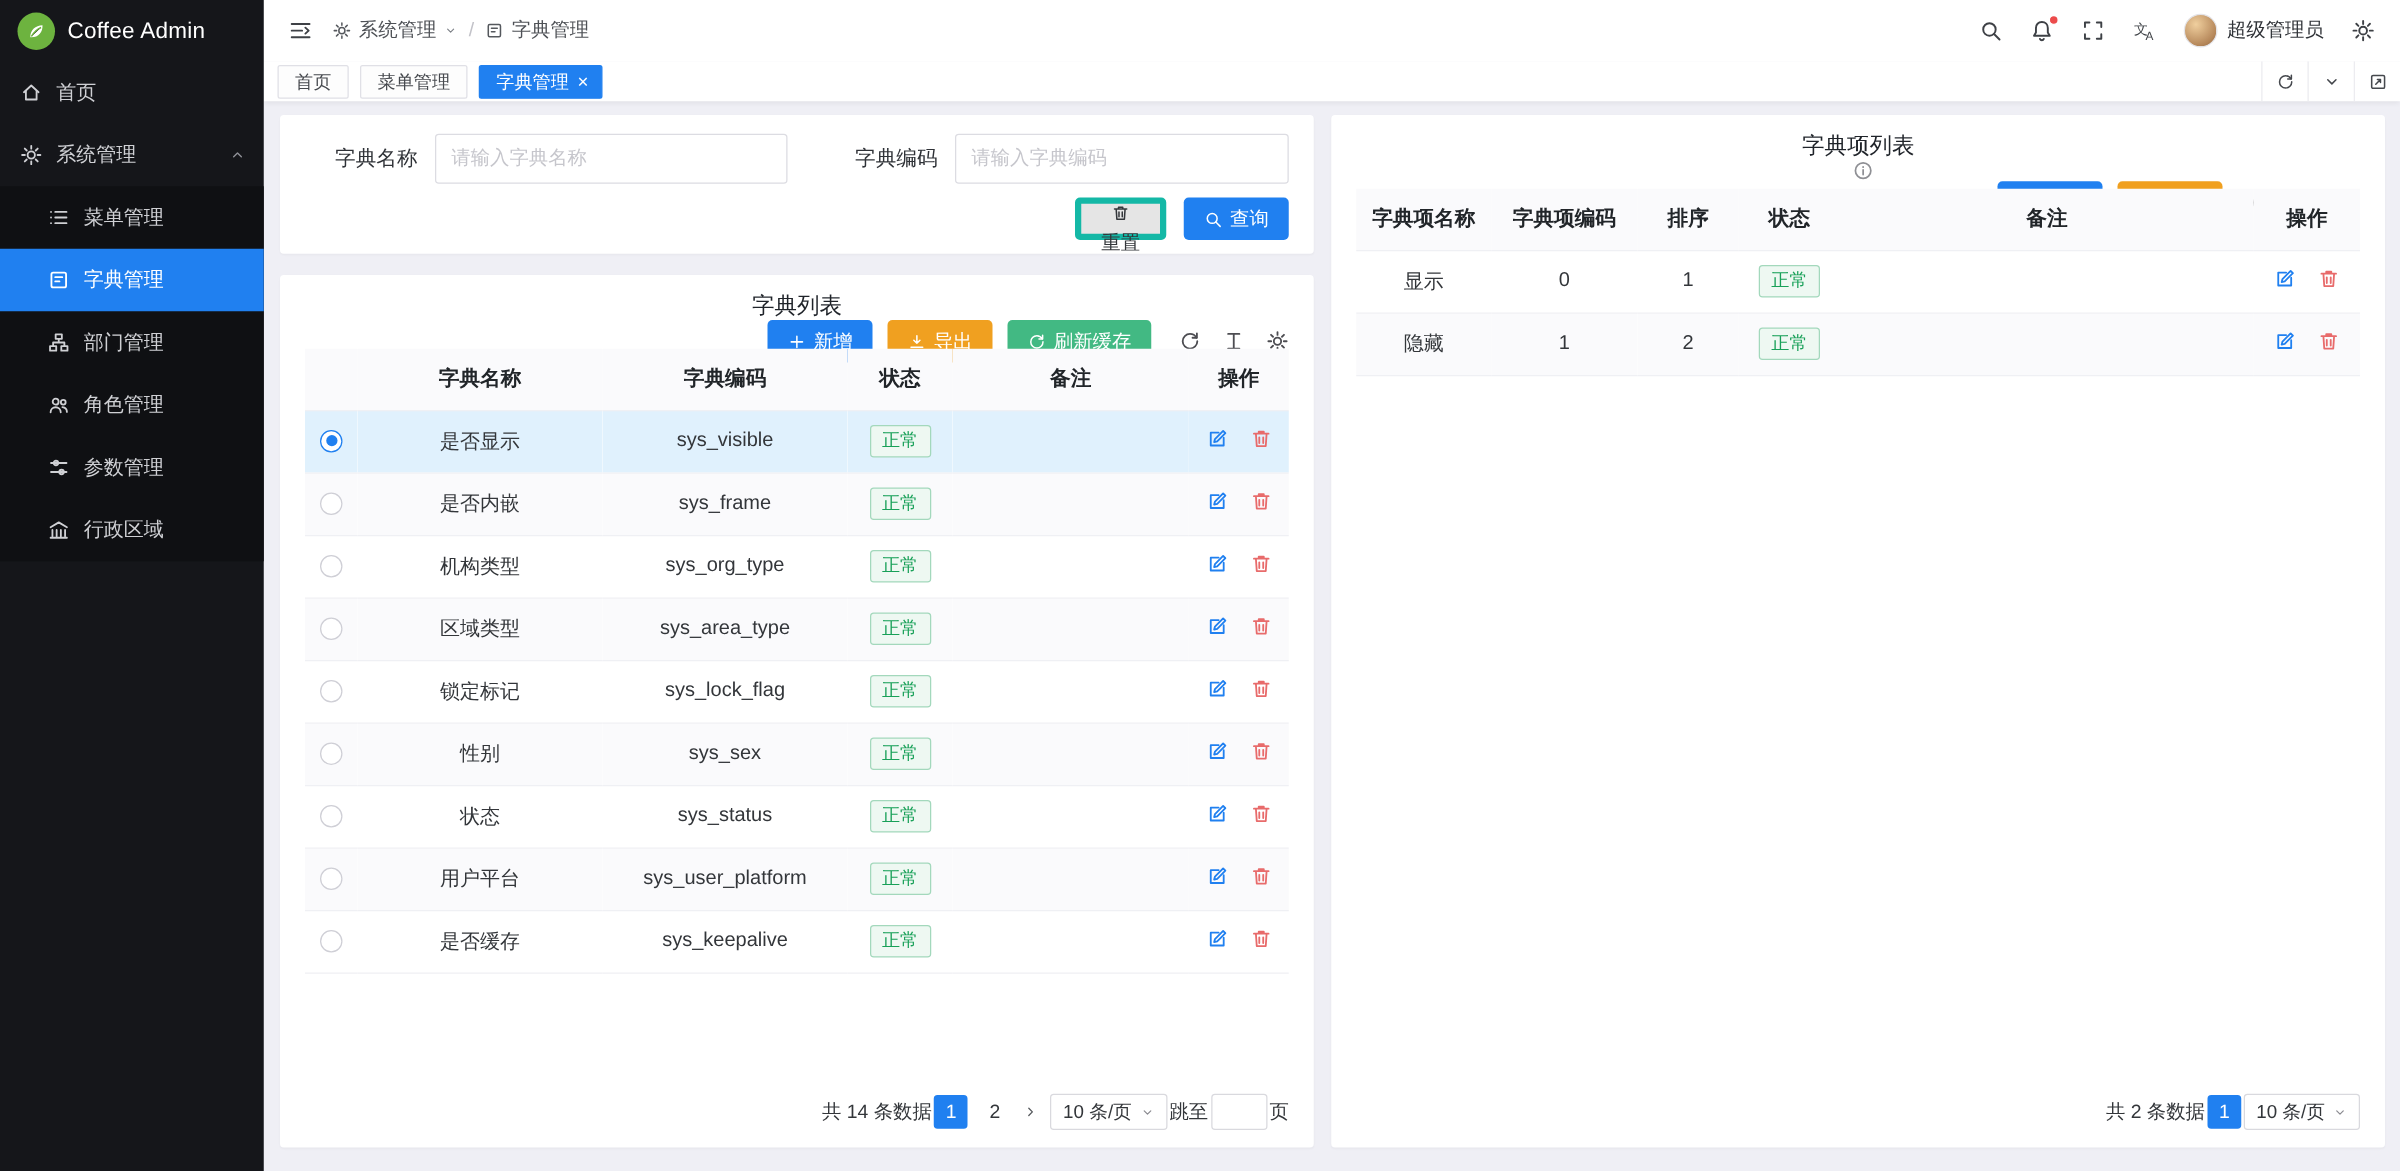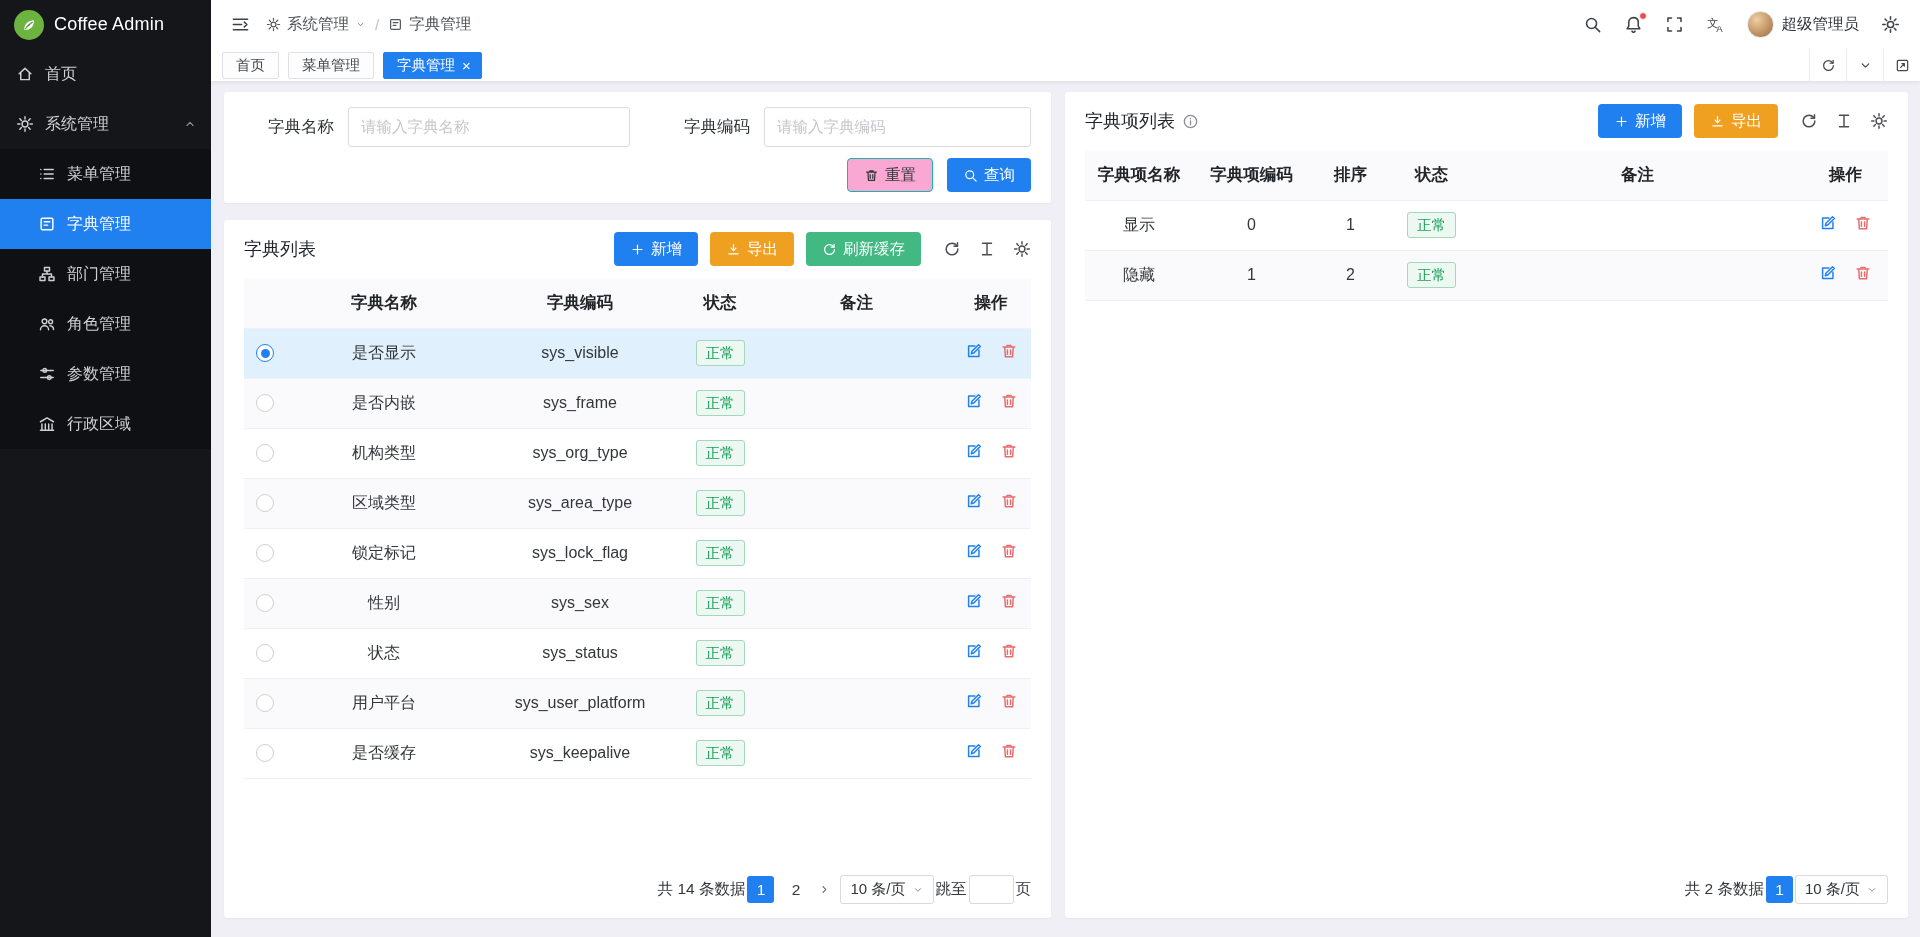"字典项列表" .card-head { flex-direction: none -> column }
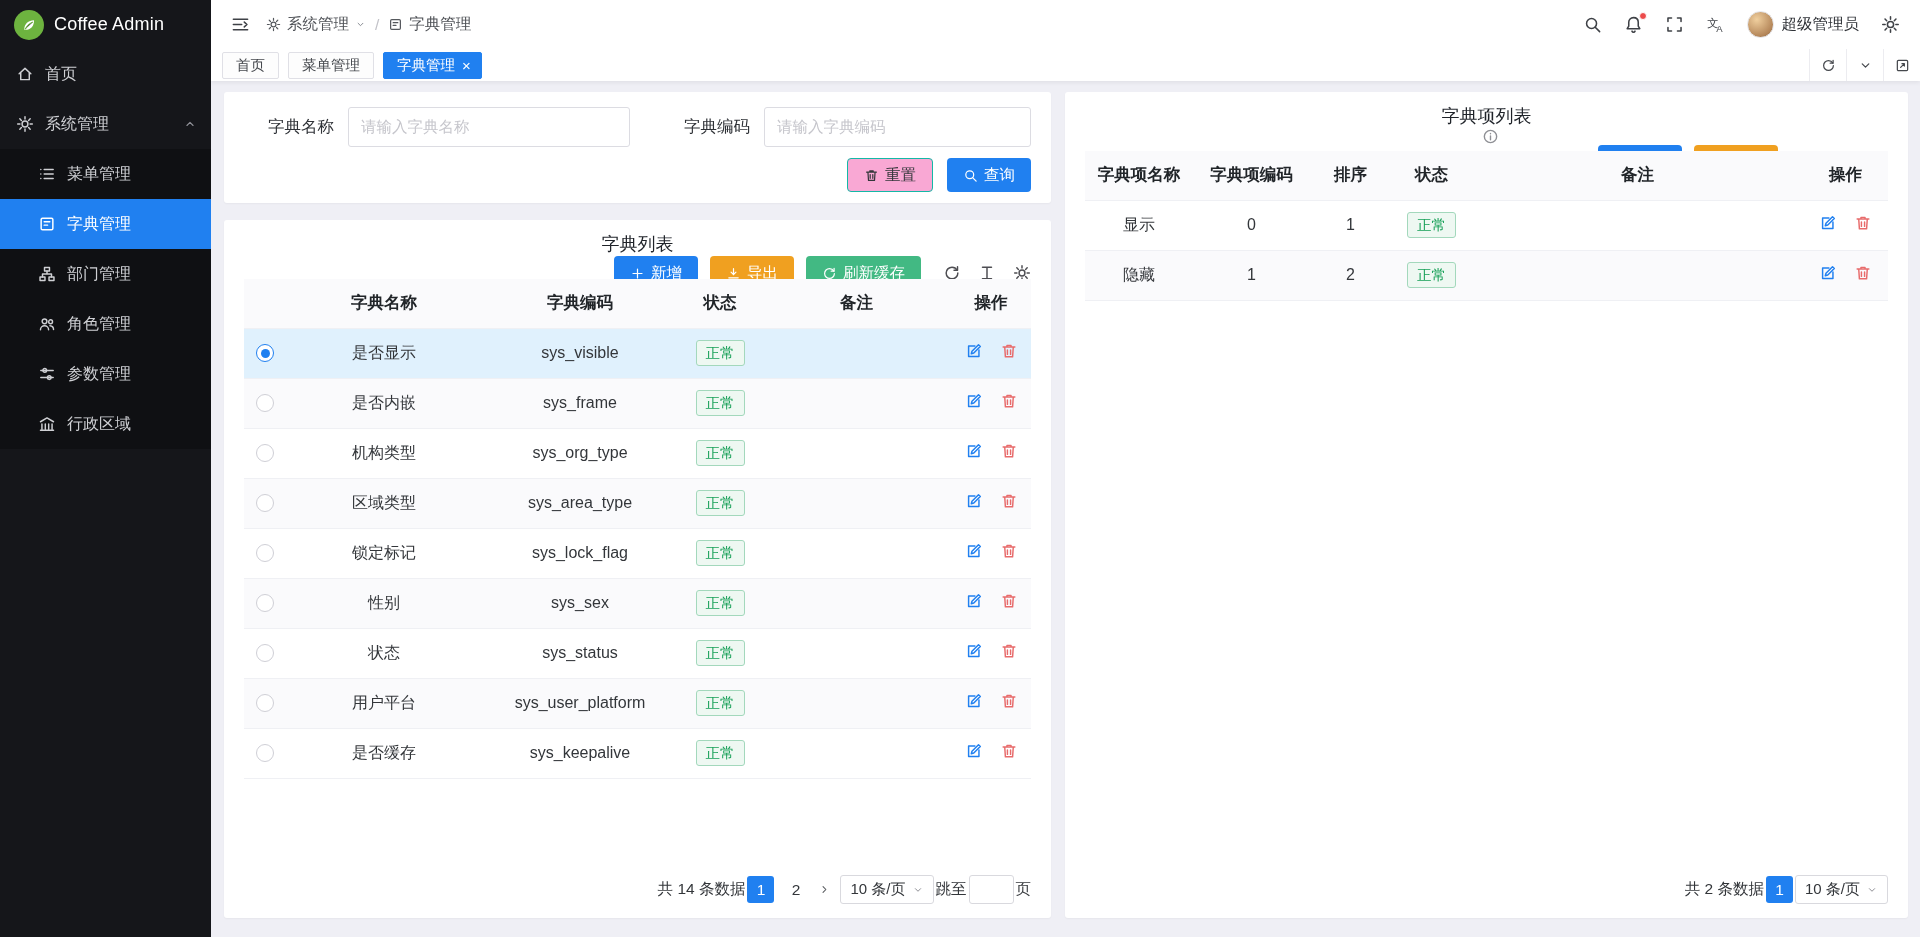"重置" .btn-ghost { background: #f9a8d4 -> #e5e5e5; border: 1px solid #14b8a6 -> 5px solid #14b8a6; flex-direction: none -> column }
